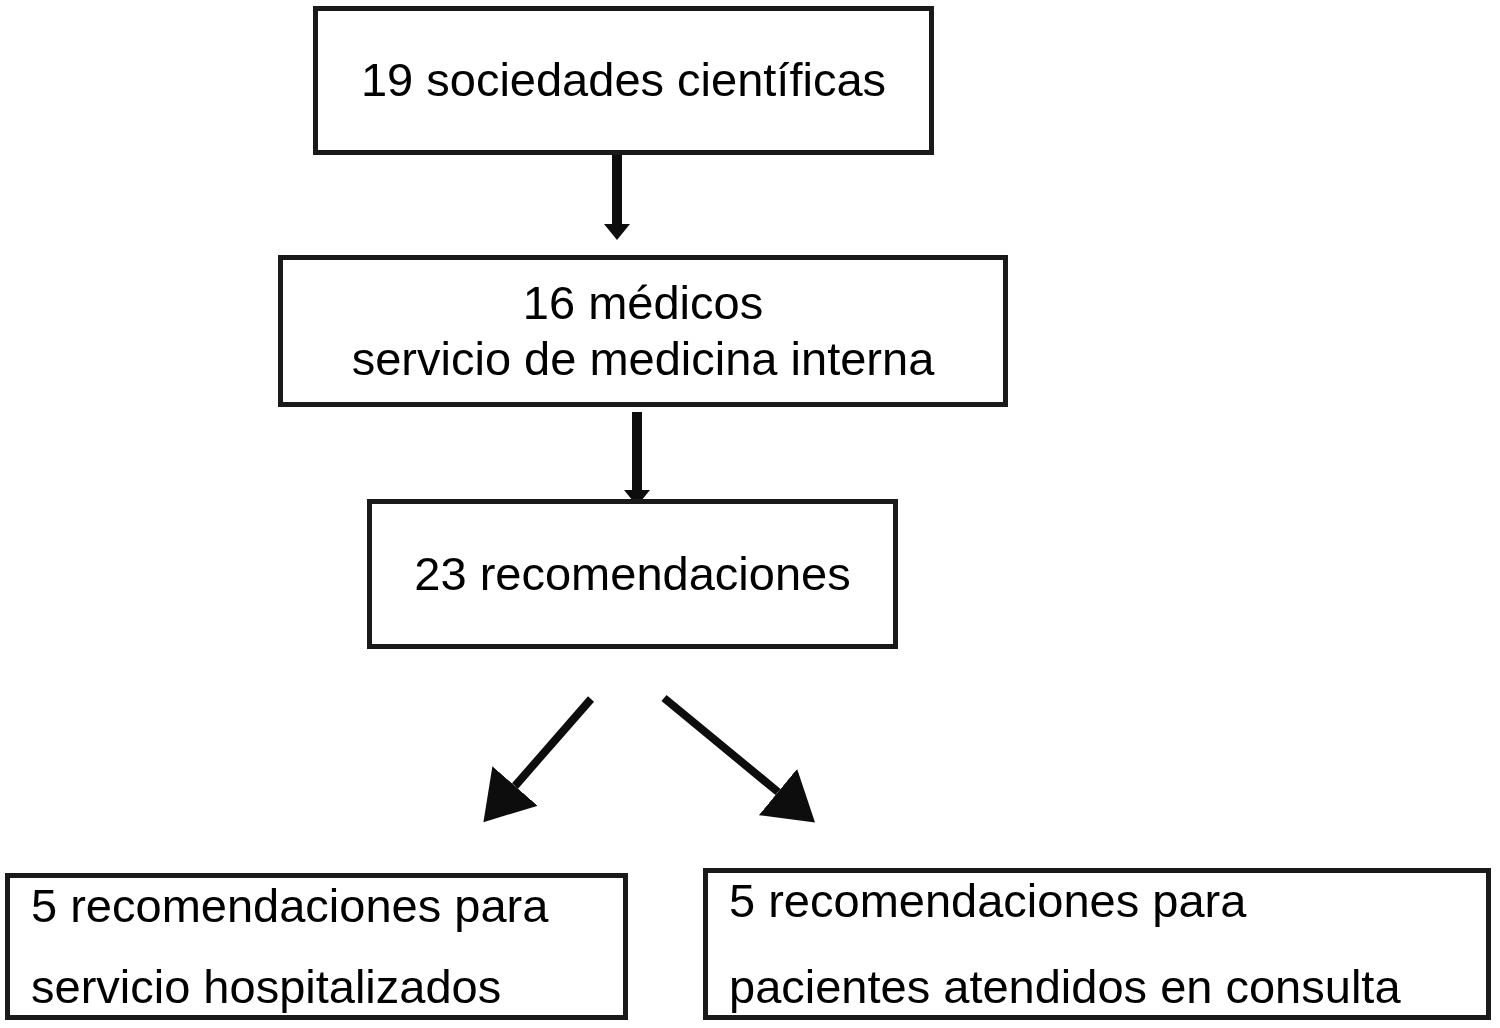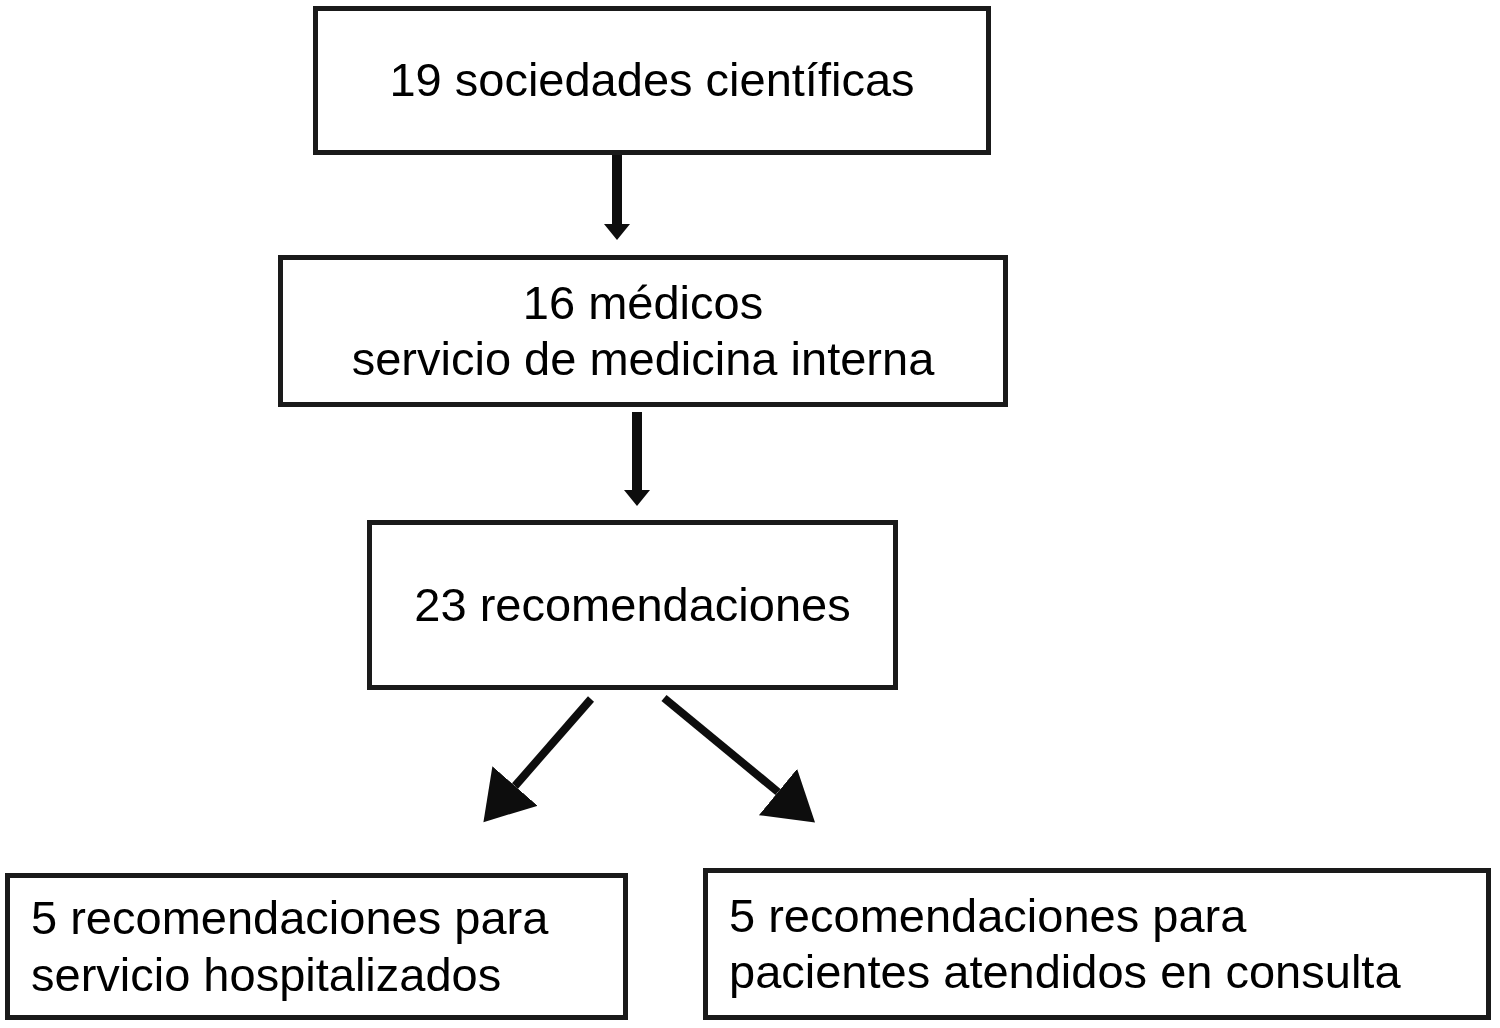"19 sociedades científicas" #node-societies { width: 678px -> 621px }
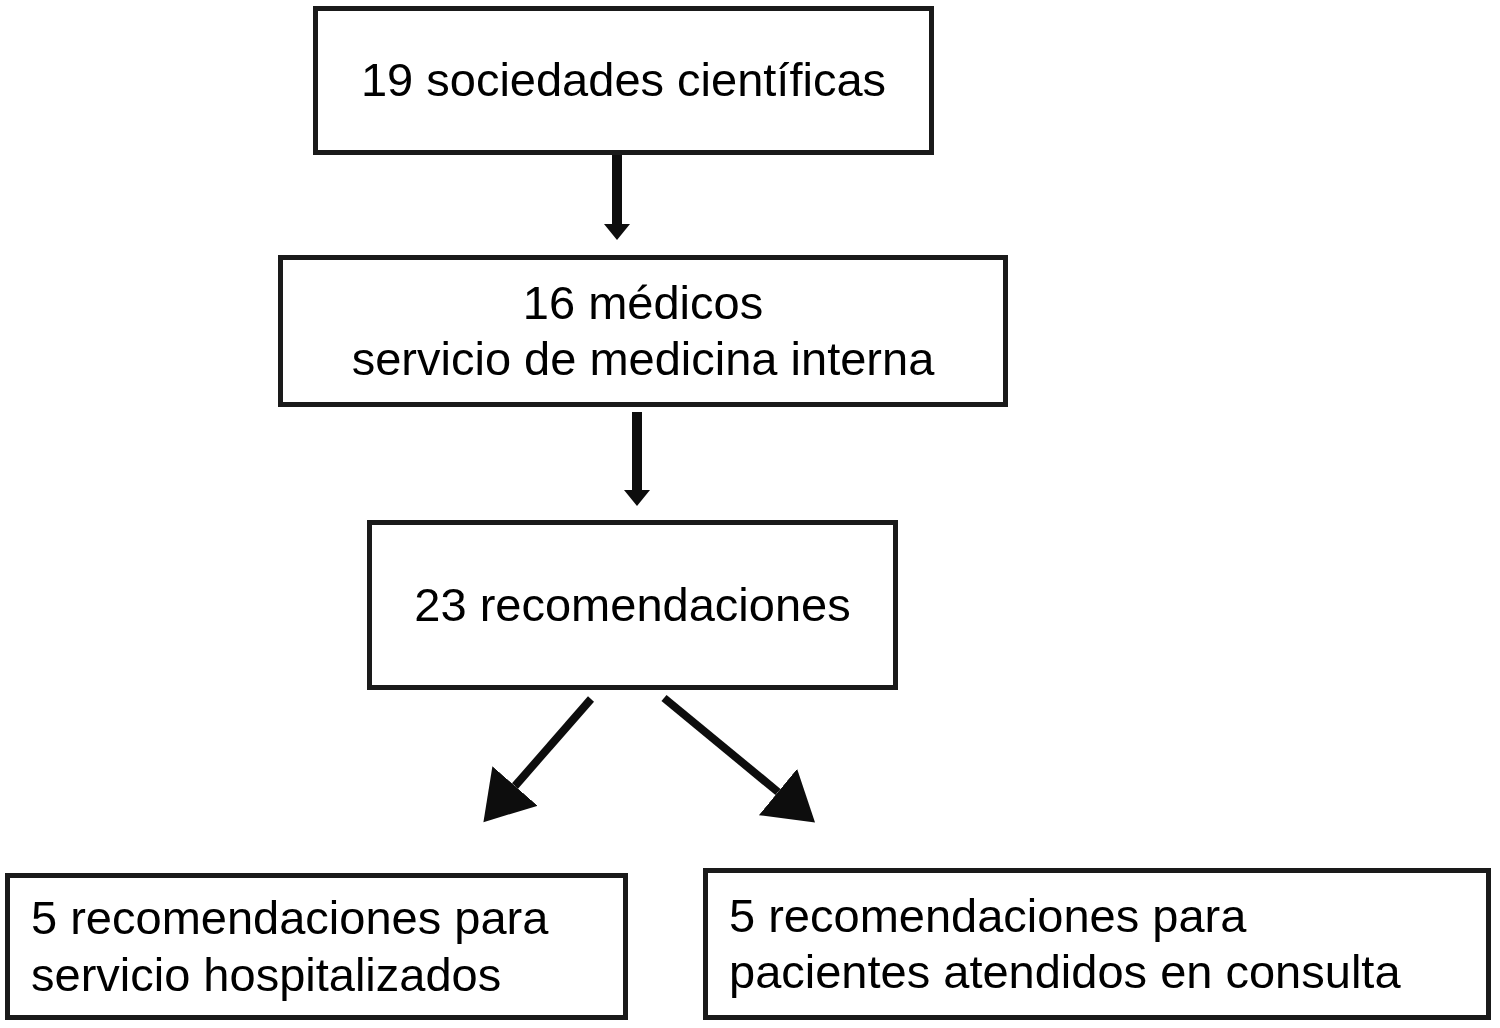"23 recomendaciones" #node-voted { height: 170px -> 150px; top: 520px -> 499px }
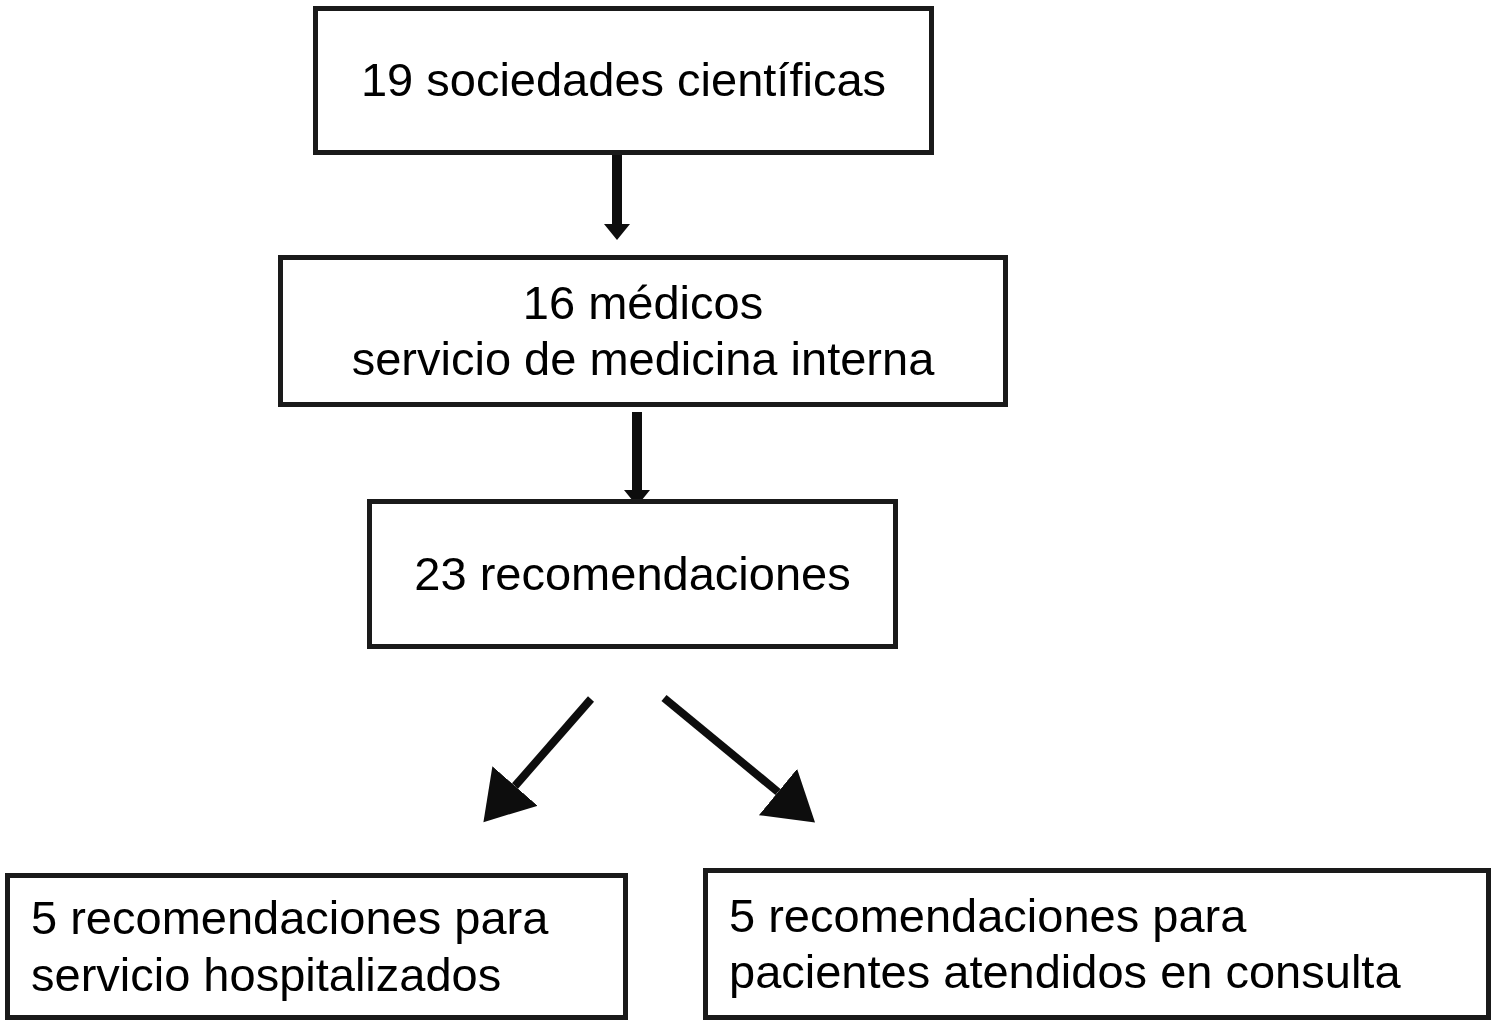"5 recomendaciones para" .node--left { justify-content: none -> space-between }
